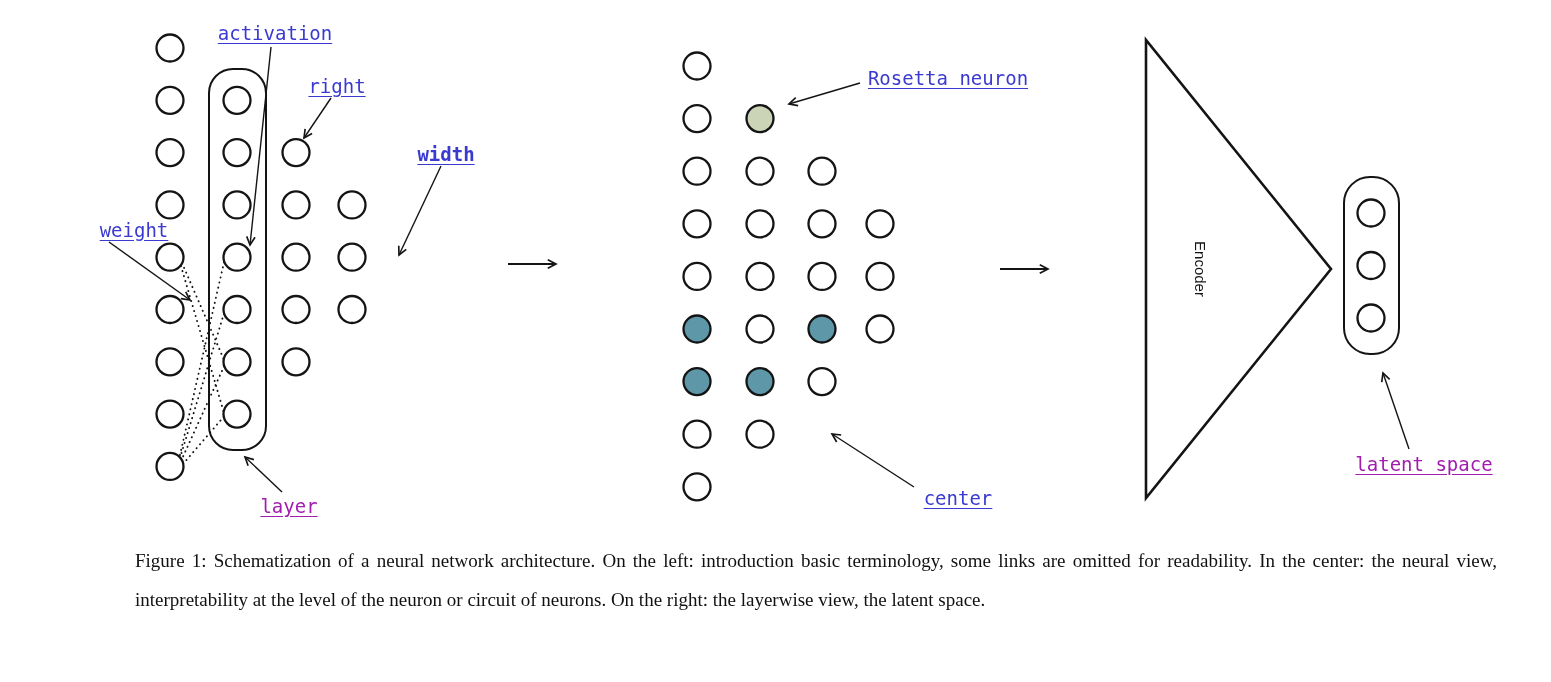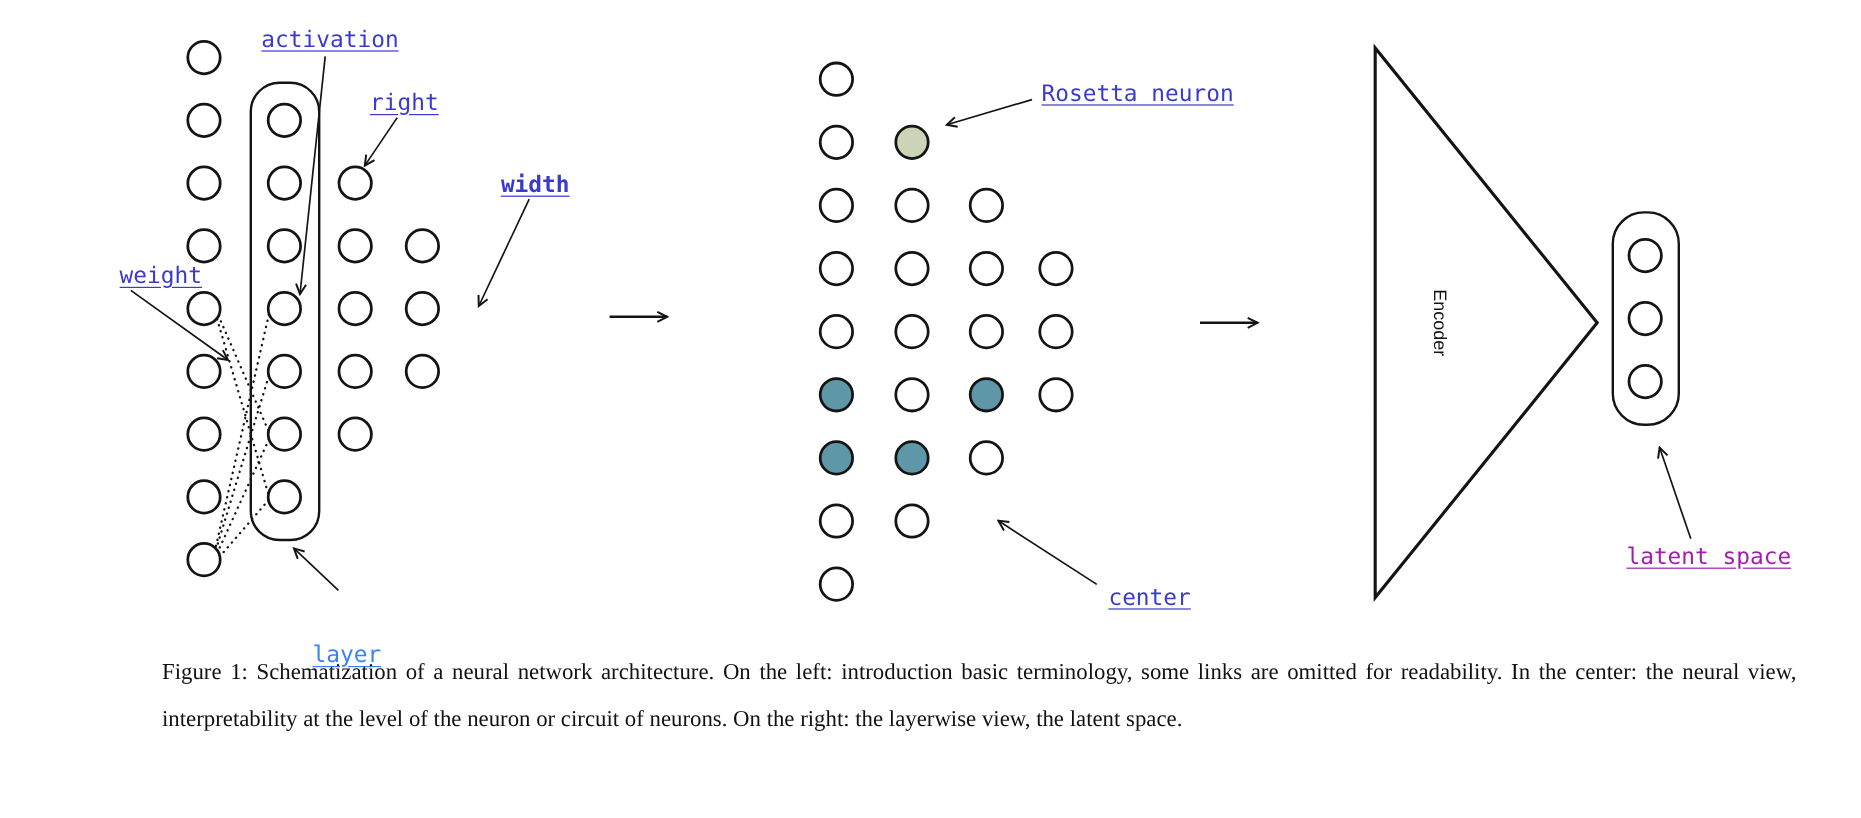"layer" span.term { color: #3b82f6 -> #a21caf; margin-top: 40px -> none }
